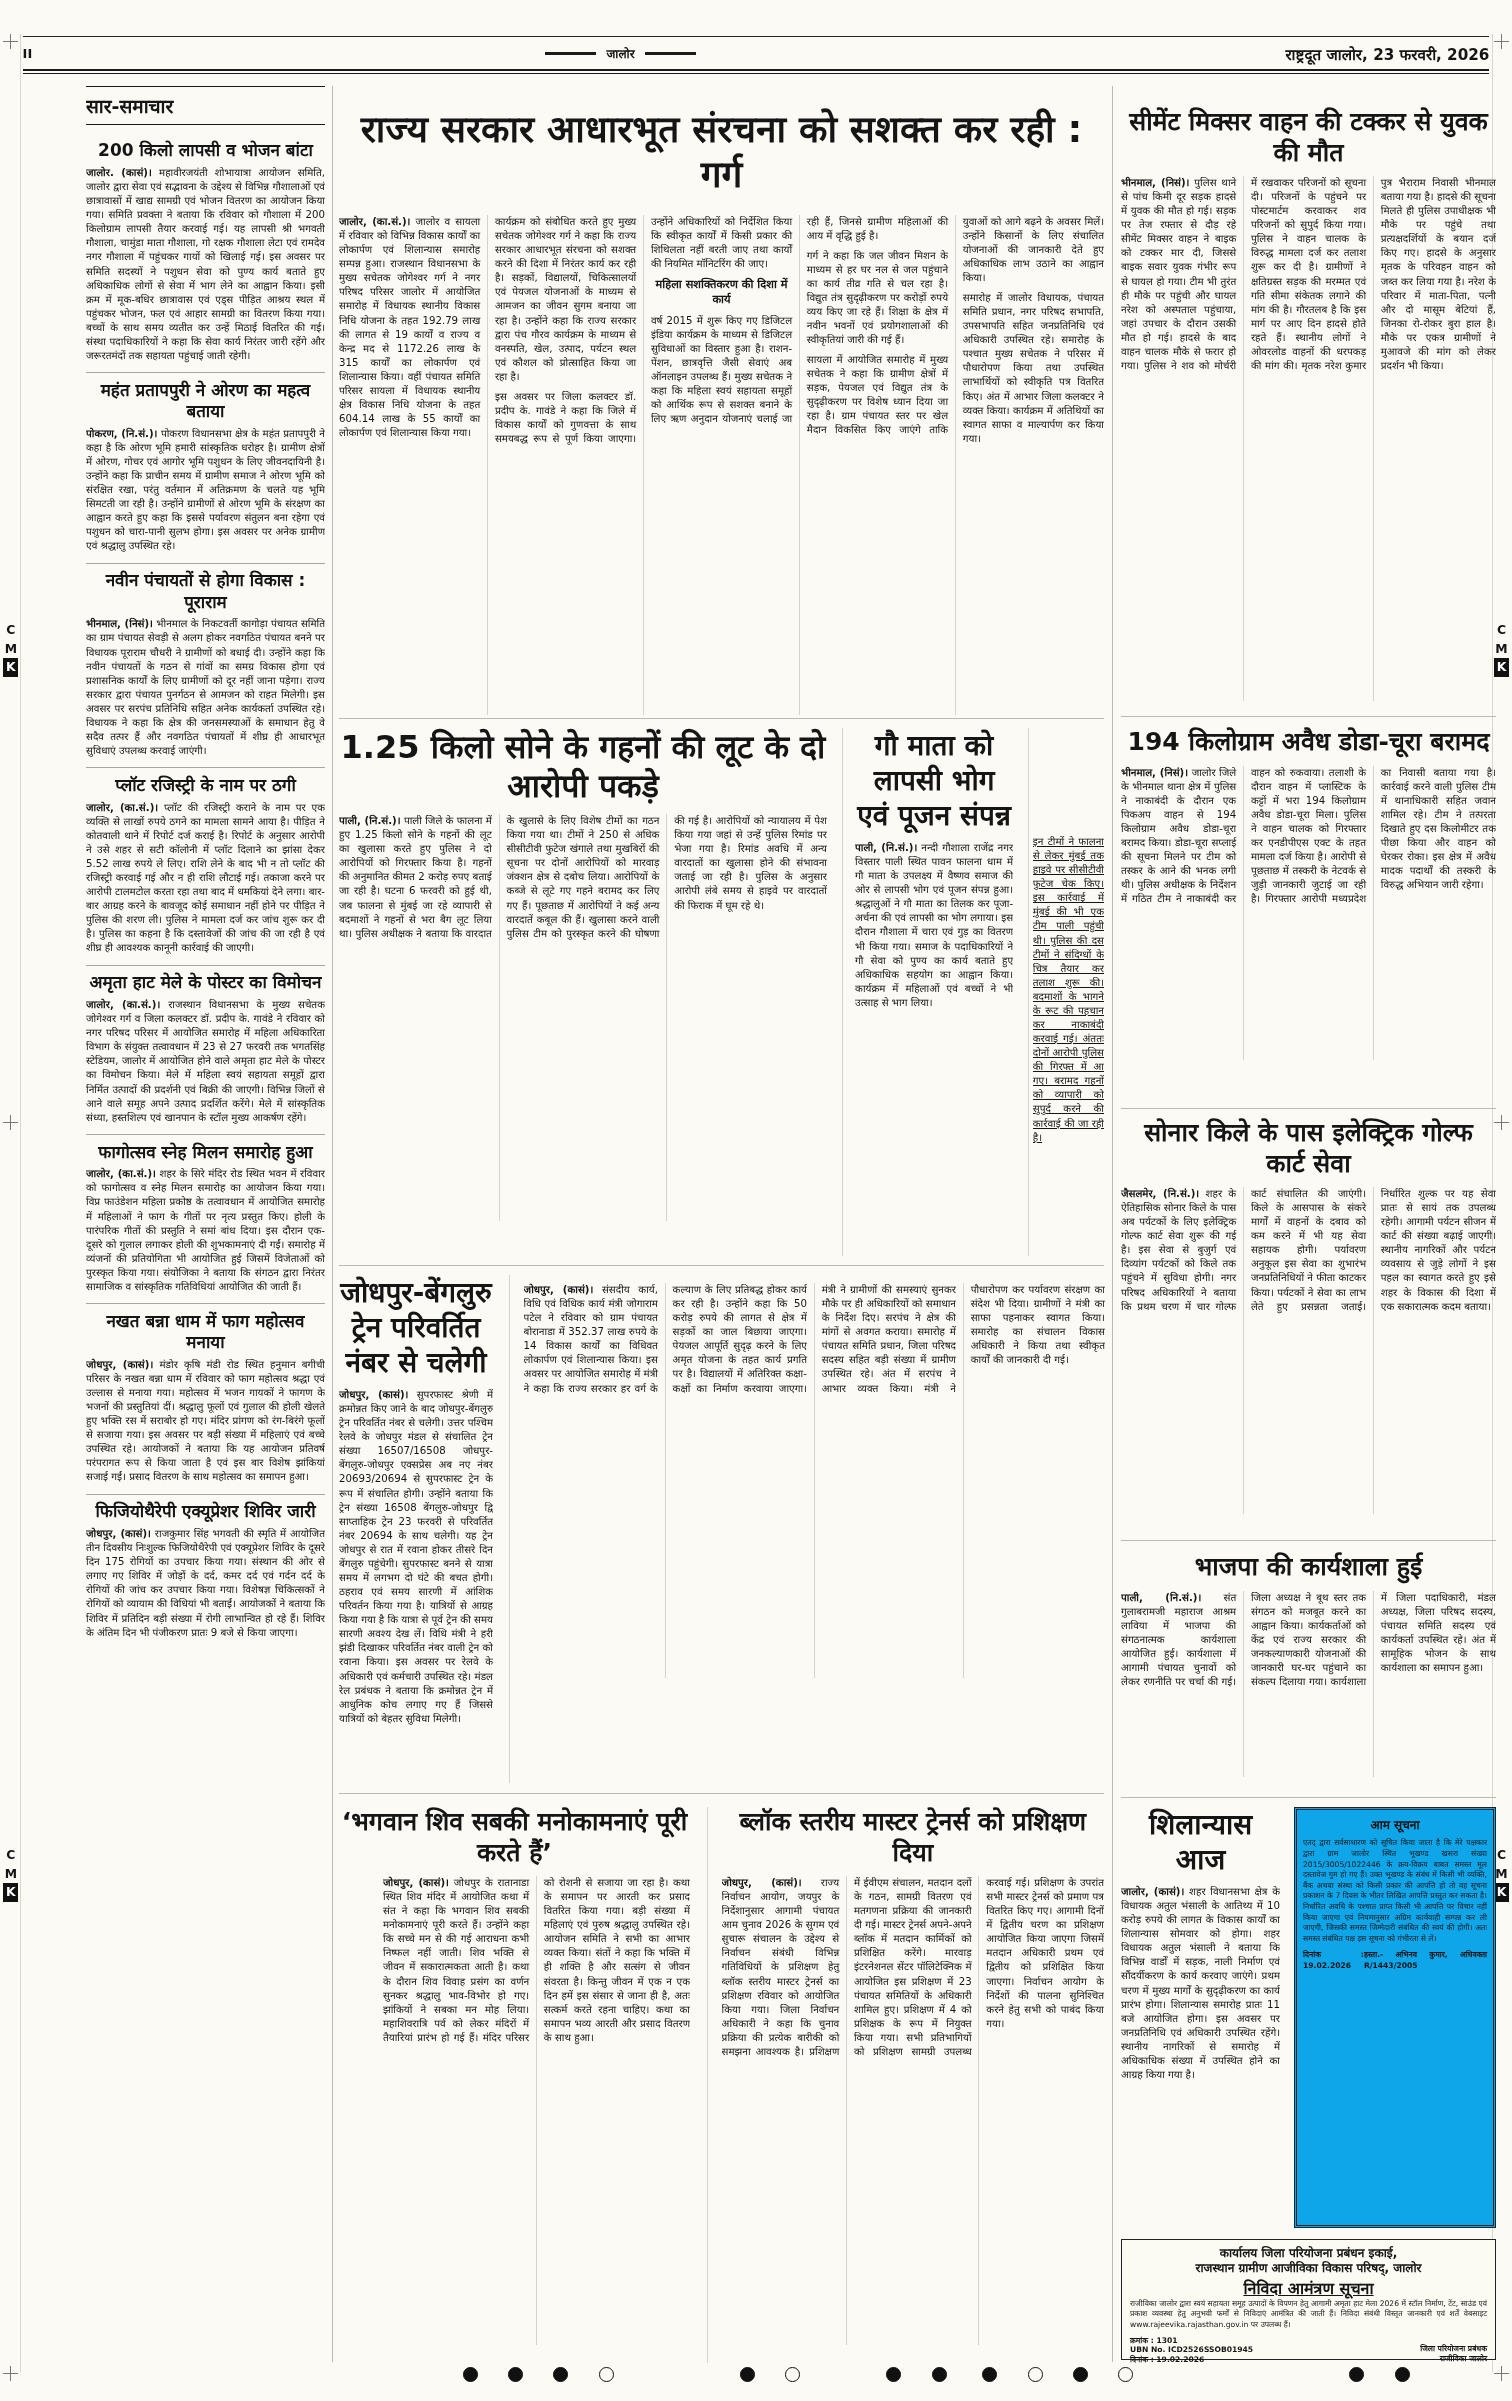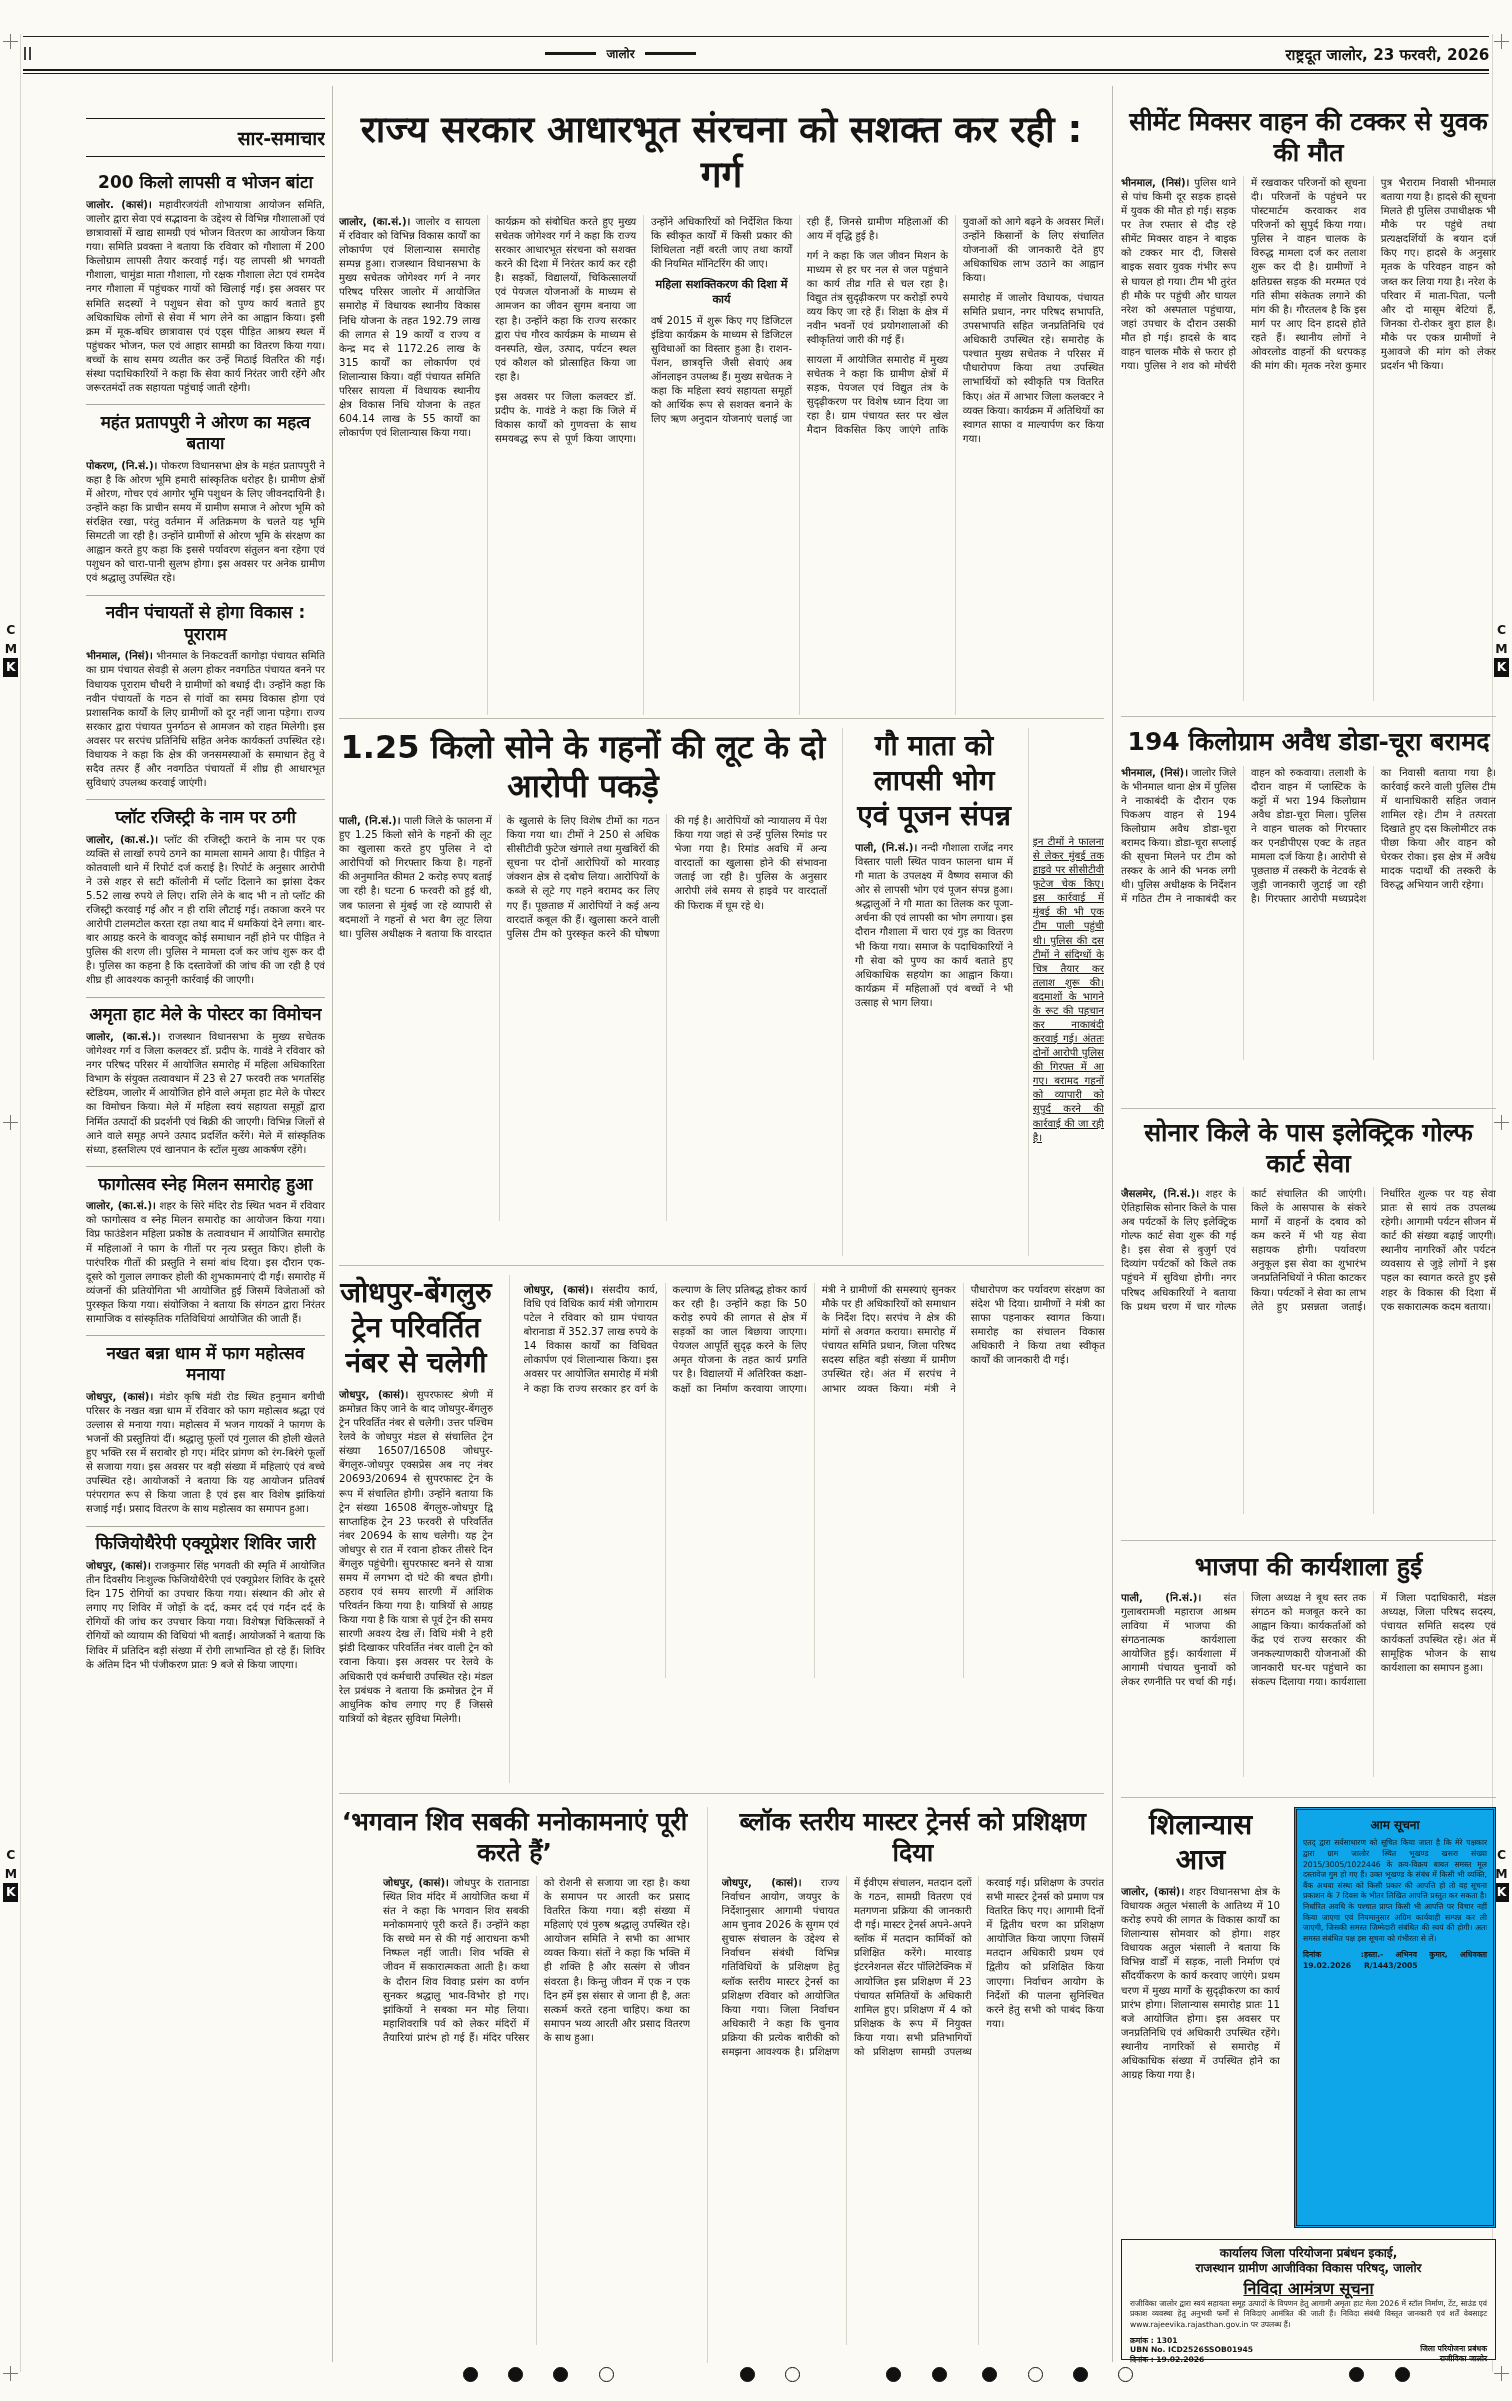"II" .pageno { font-size: 17px -> 13px; font-weight: normal -> bold }
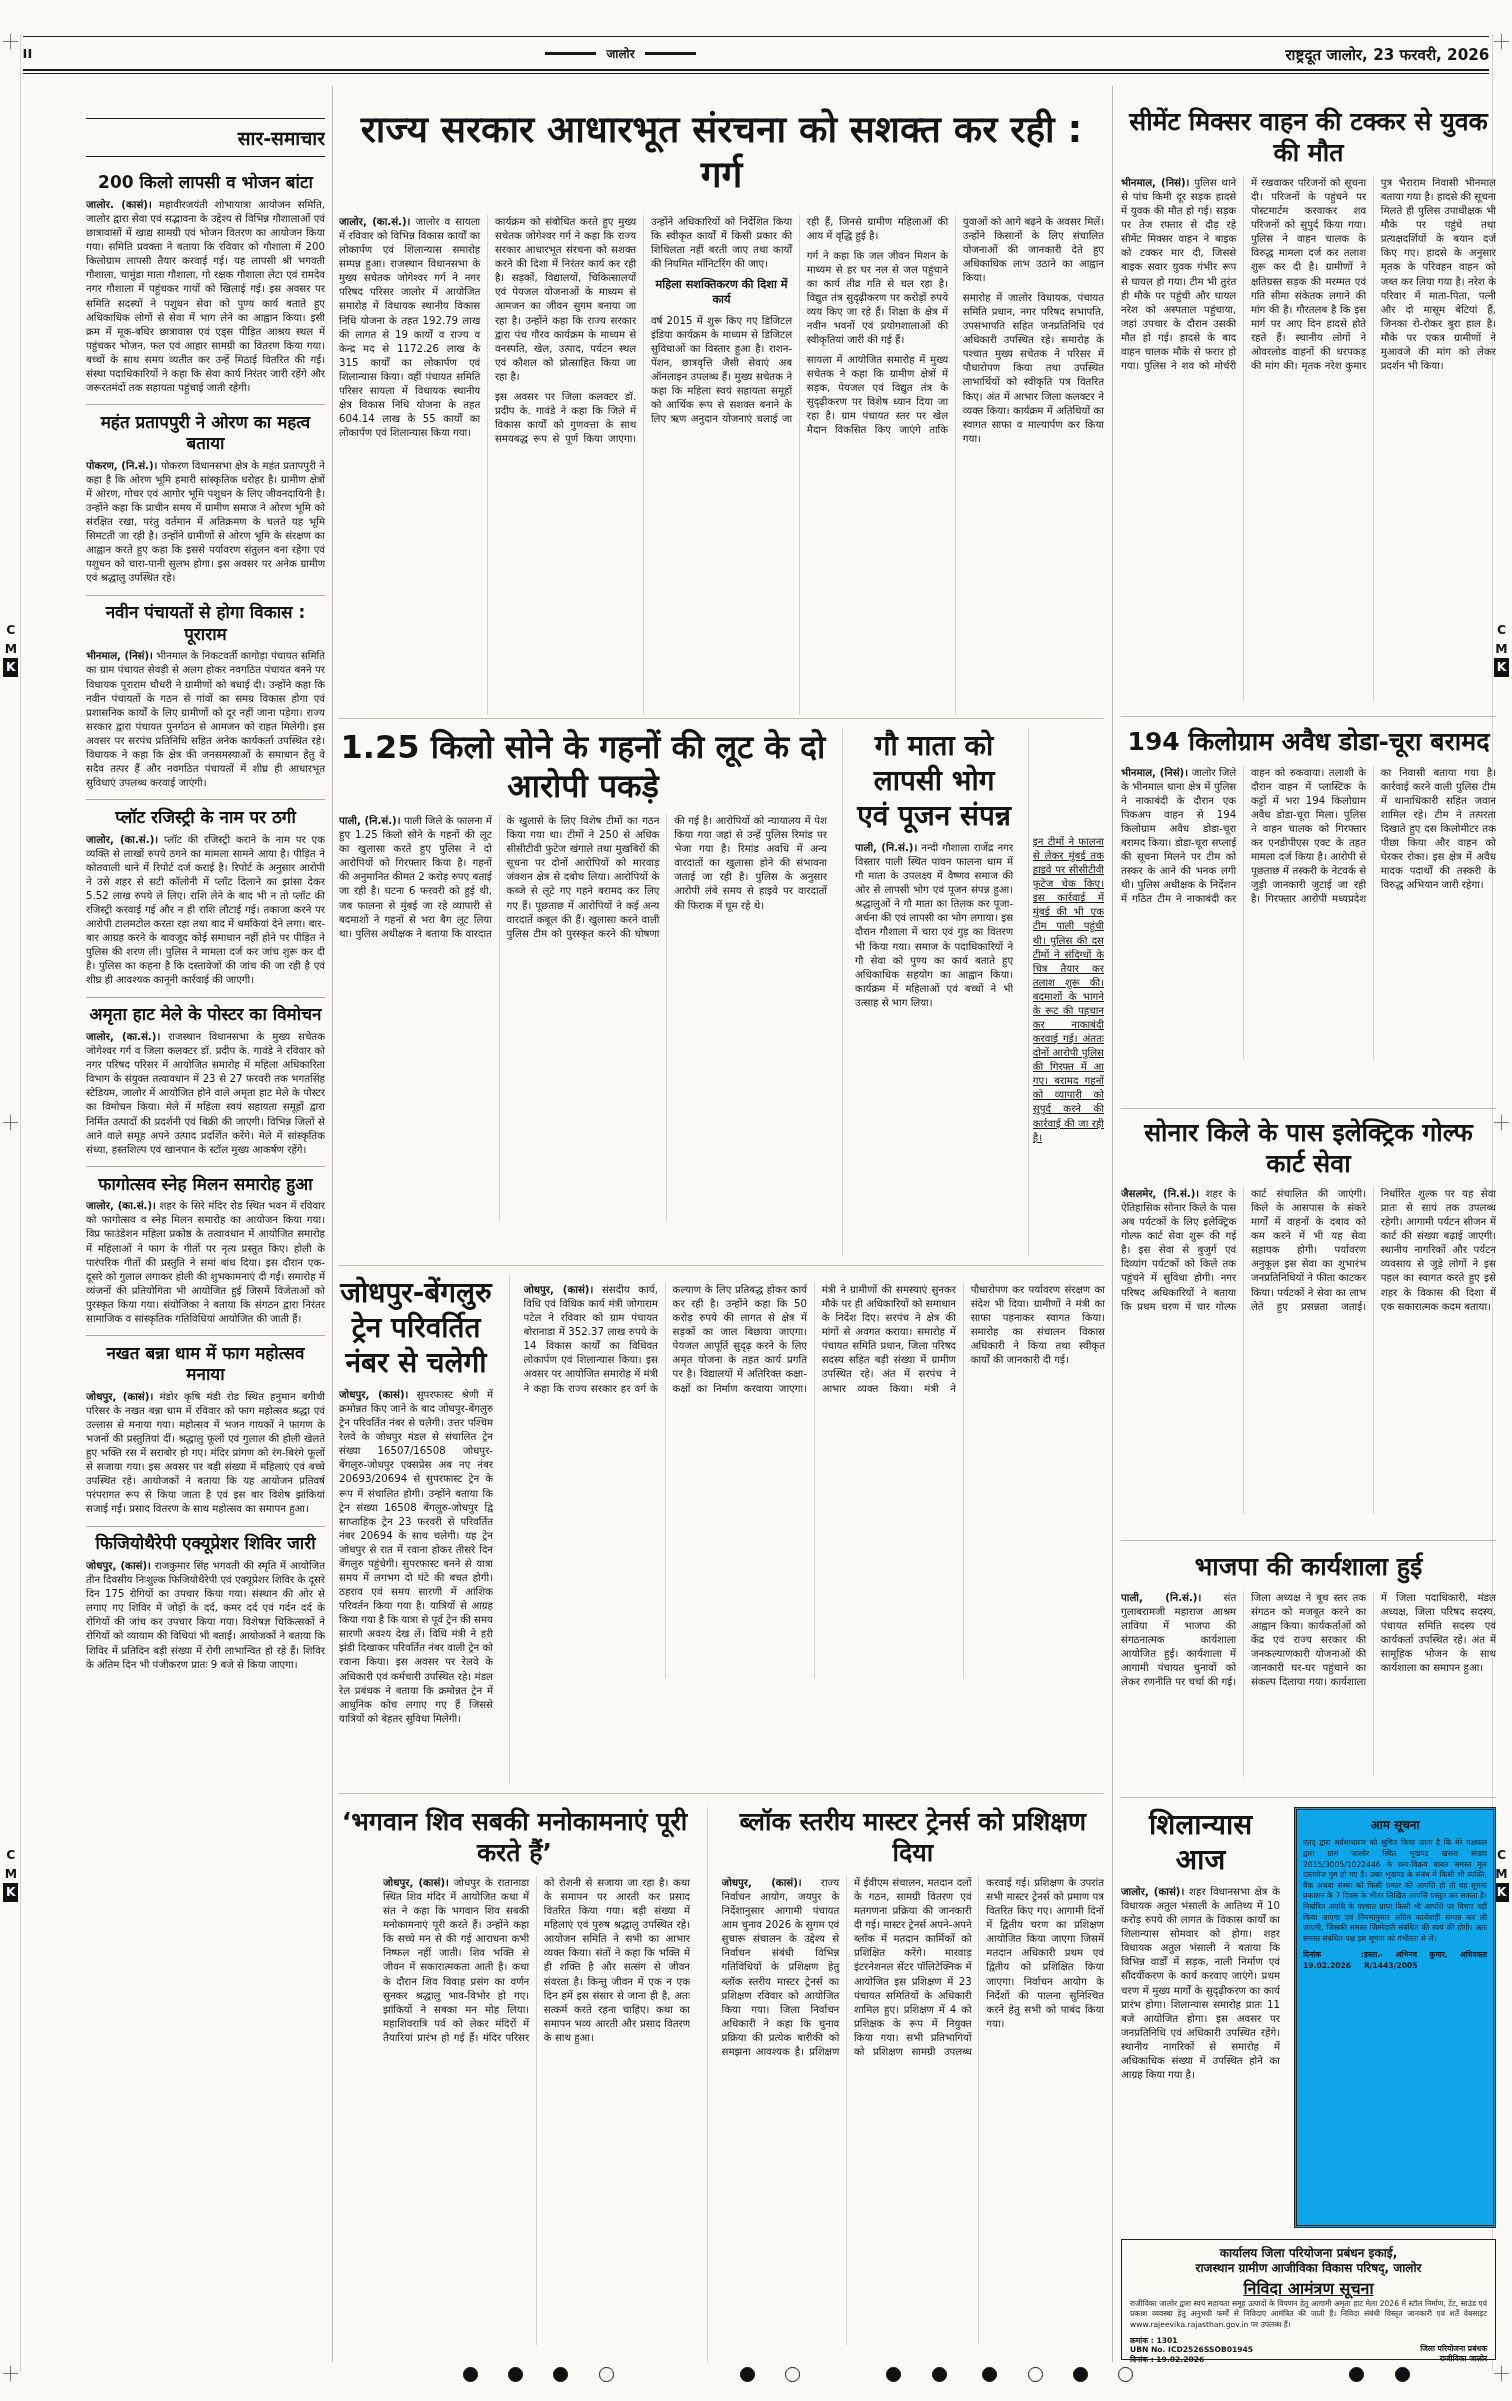"सार-समाचार" .digest-title { margin-top: 32px -> none; text-align: right -> left }
